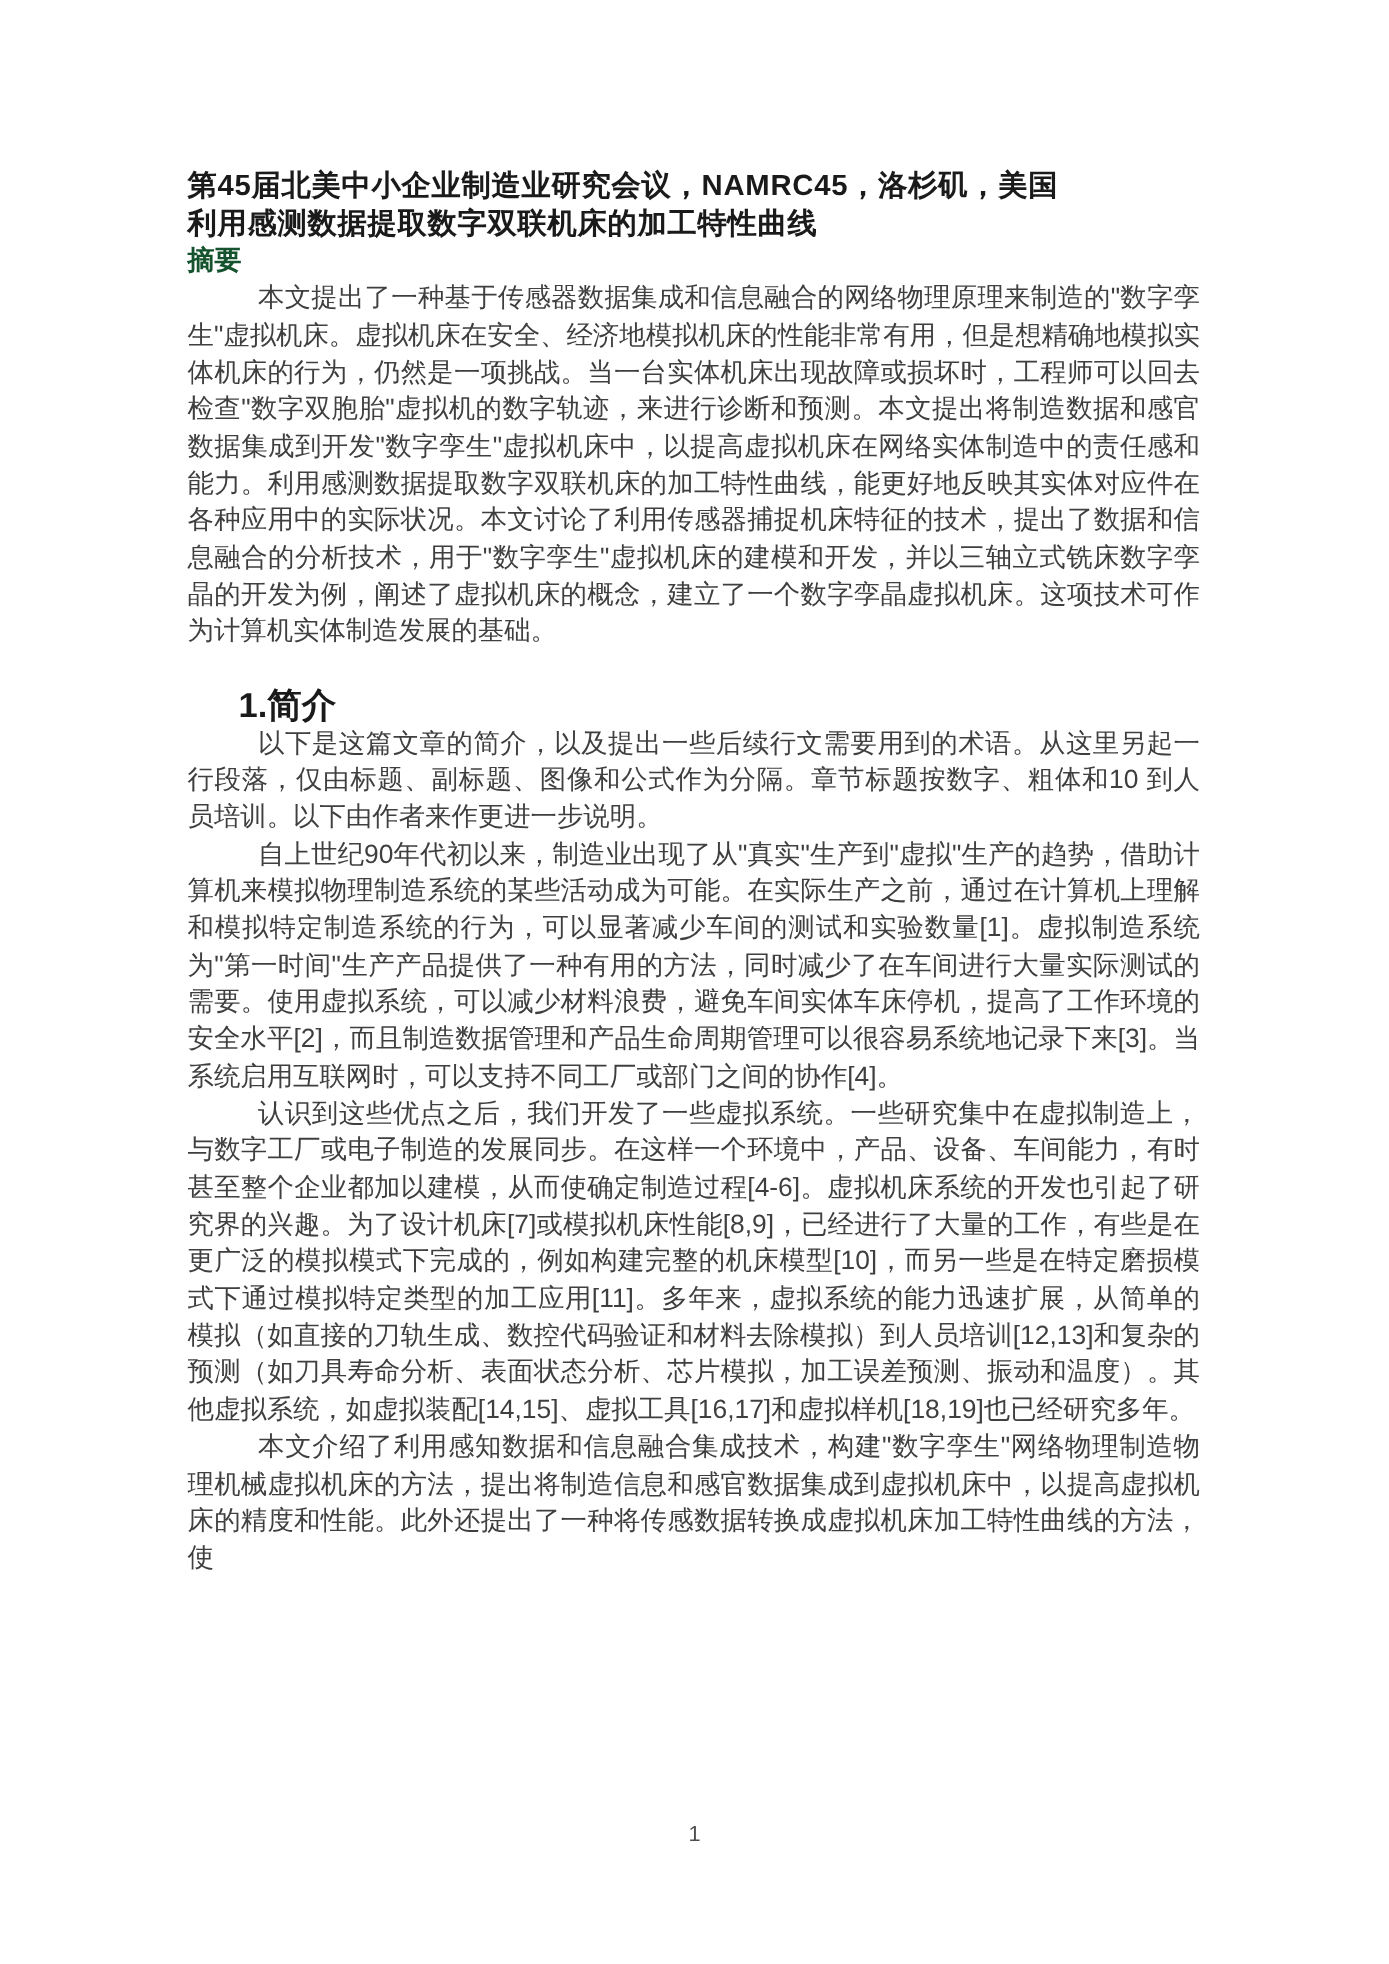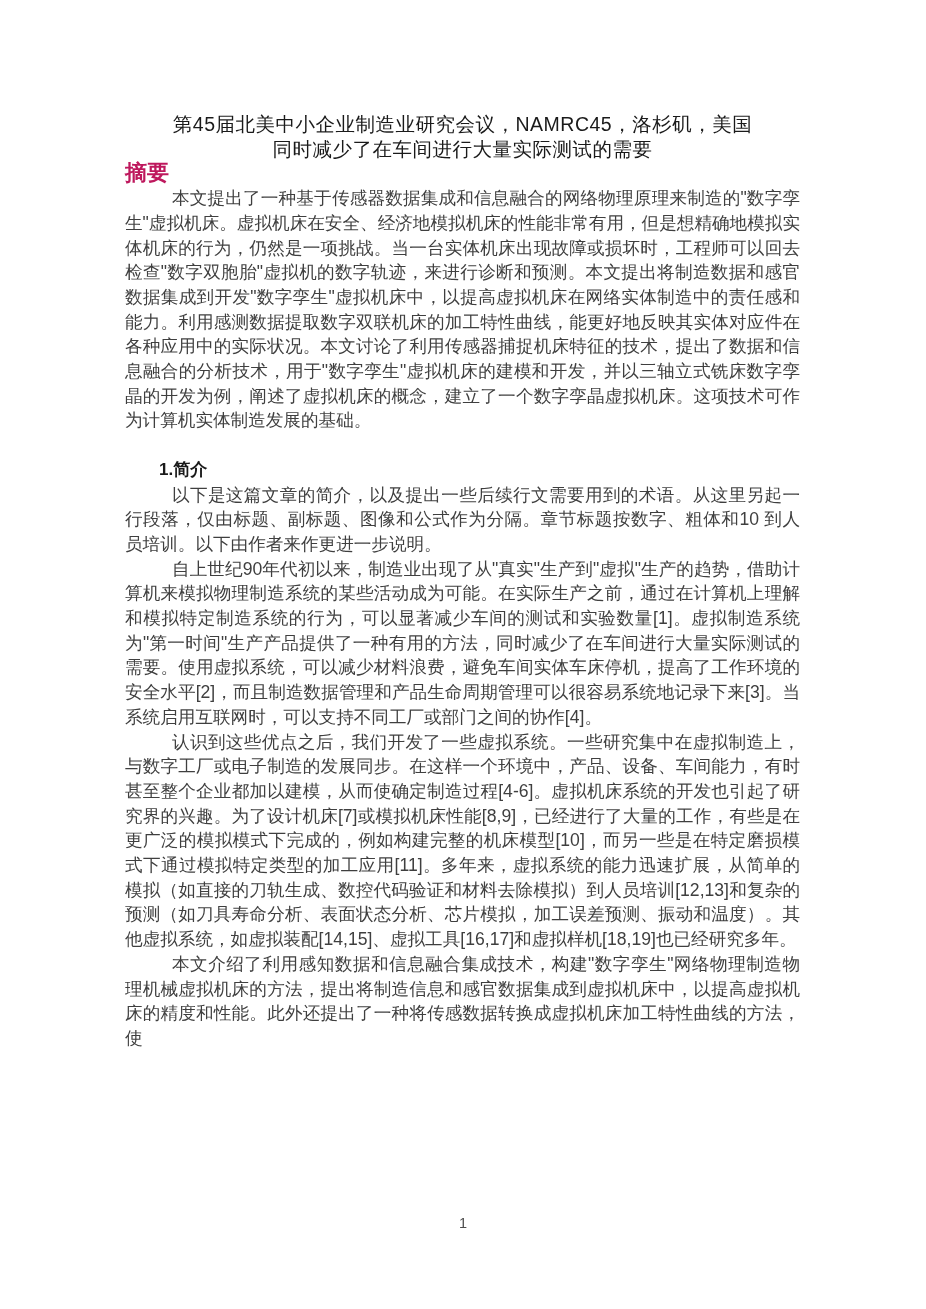"第45届北美中小企业制造业研究会议，NAMRC45，洛杉矶，美国" .title-line { font-weight: 400 -> 700; text-align: center -> none }
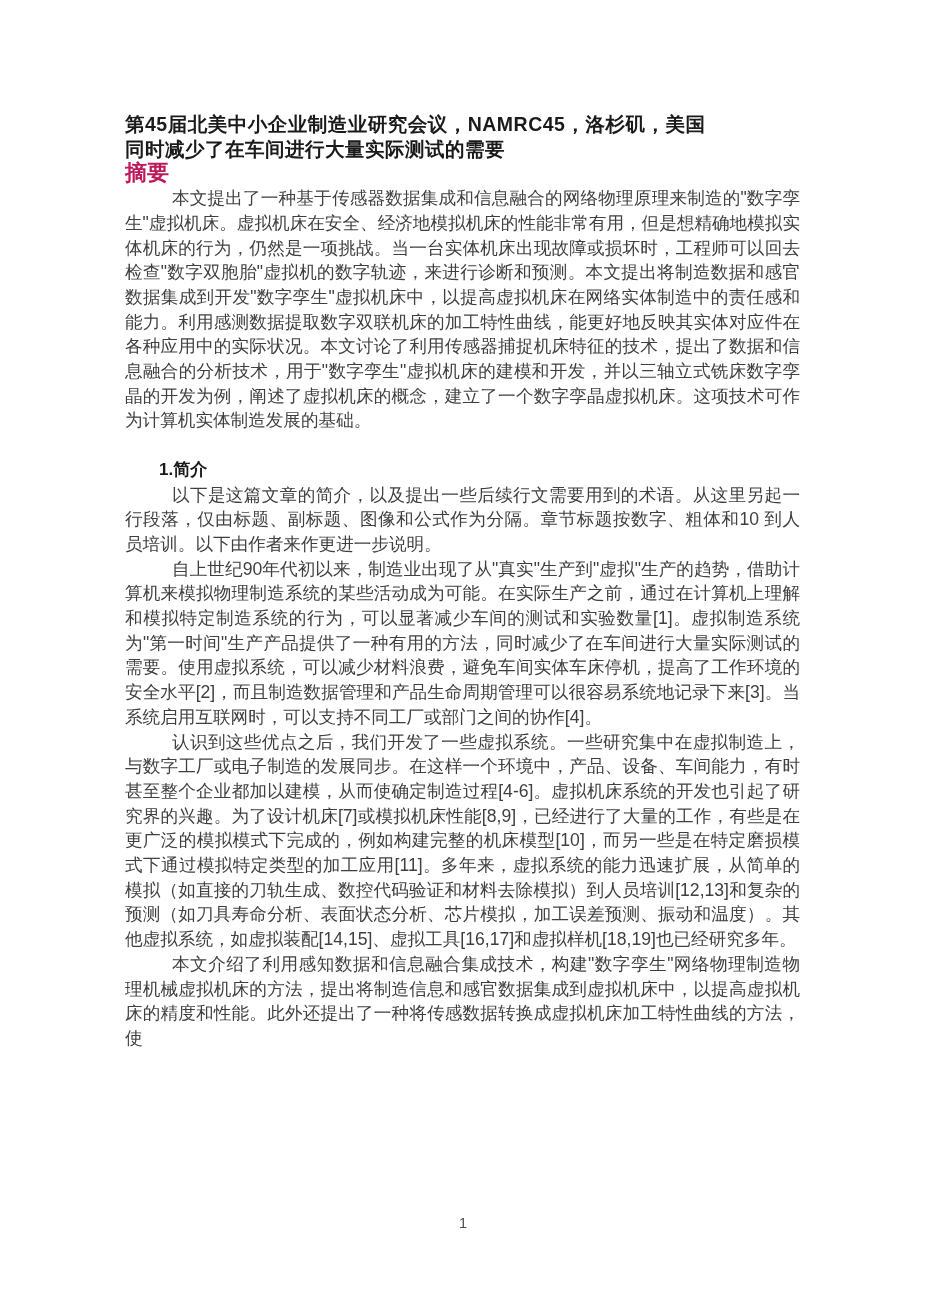"同时减少了在车间进行大量实际测试的需要" div.title-line { text: 同时减少了在车间进行大量实际测试的需要 -> 利用感测数据提取数字双联机床的加工特性曲线 }
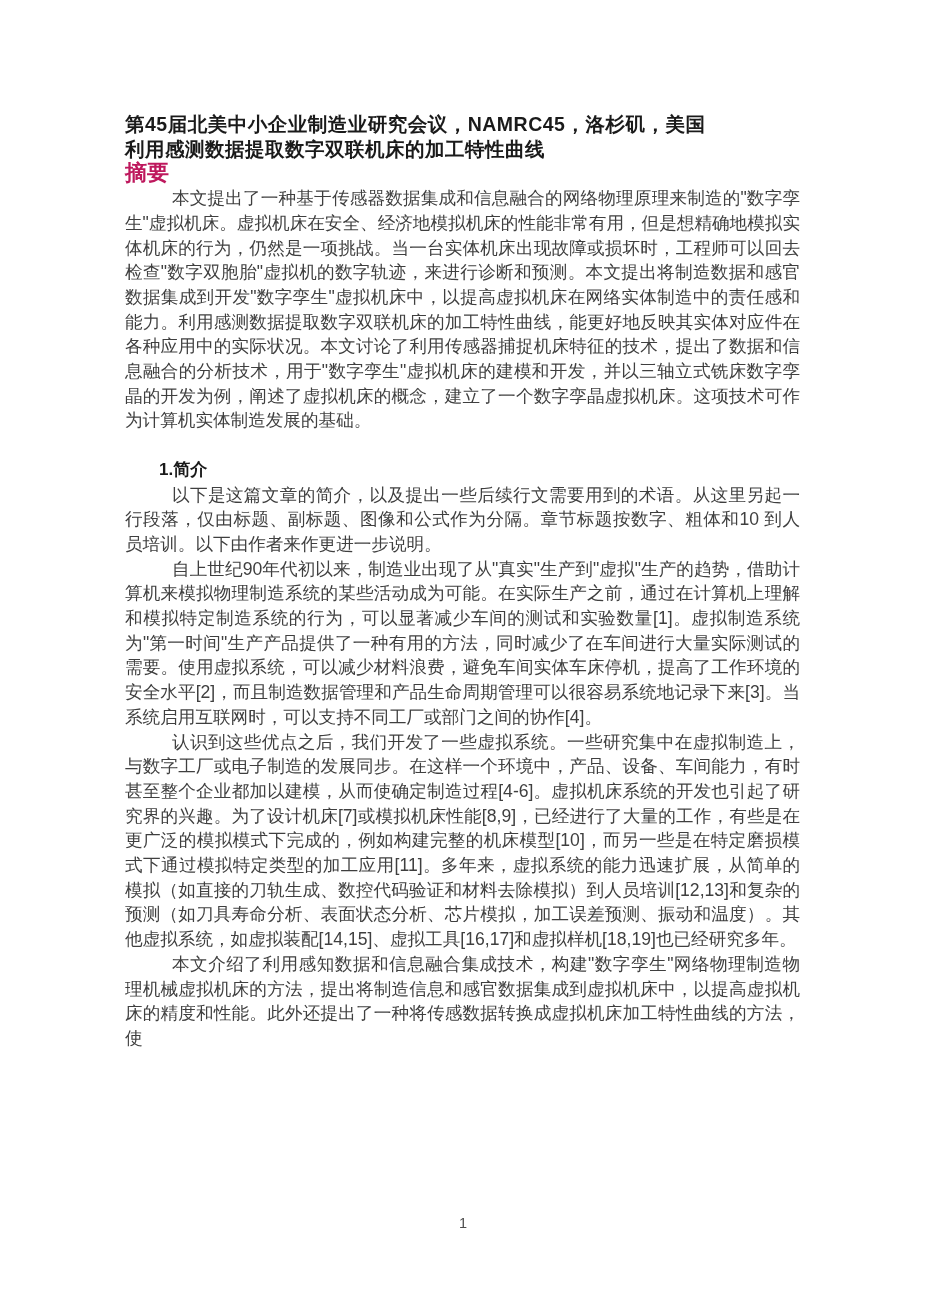"摘要" .abstract-heading { color: #be185d -> #14532d; font-size: 22px -> 18px }
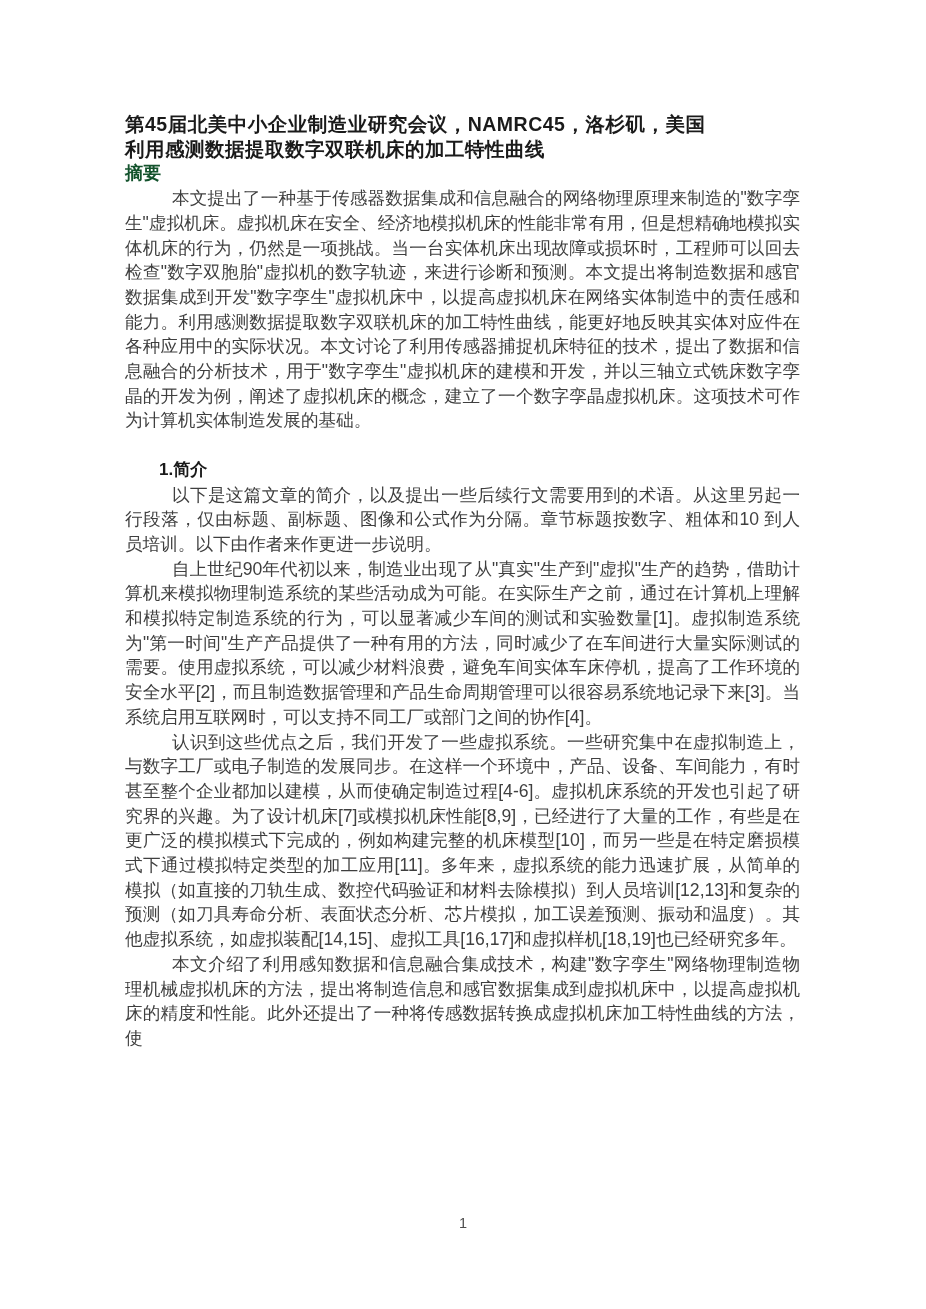"1.简介" .section-heading { font-size: 17px -> 23px }
